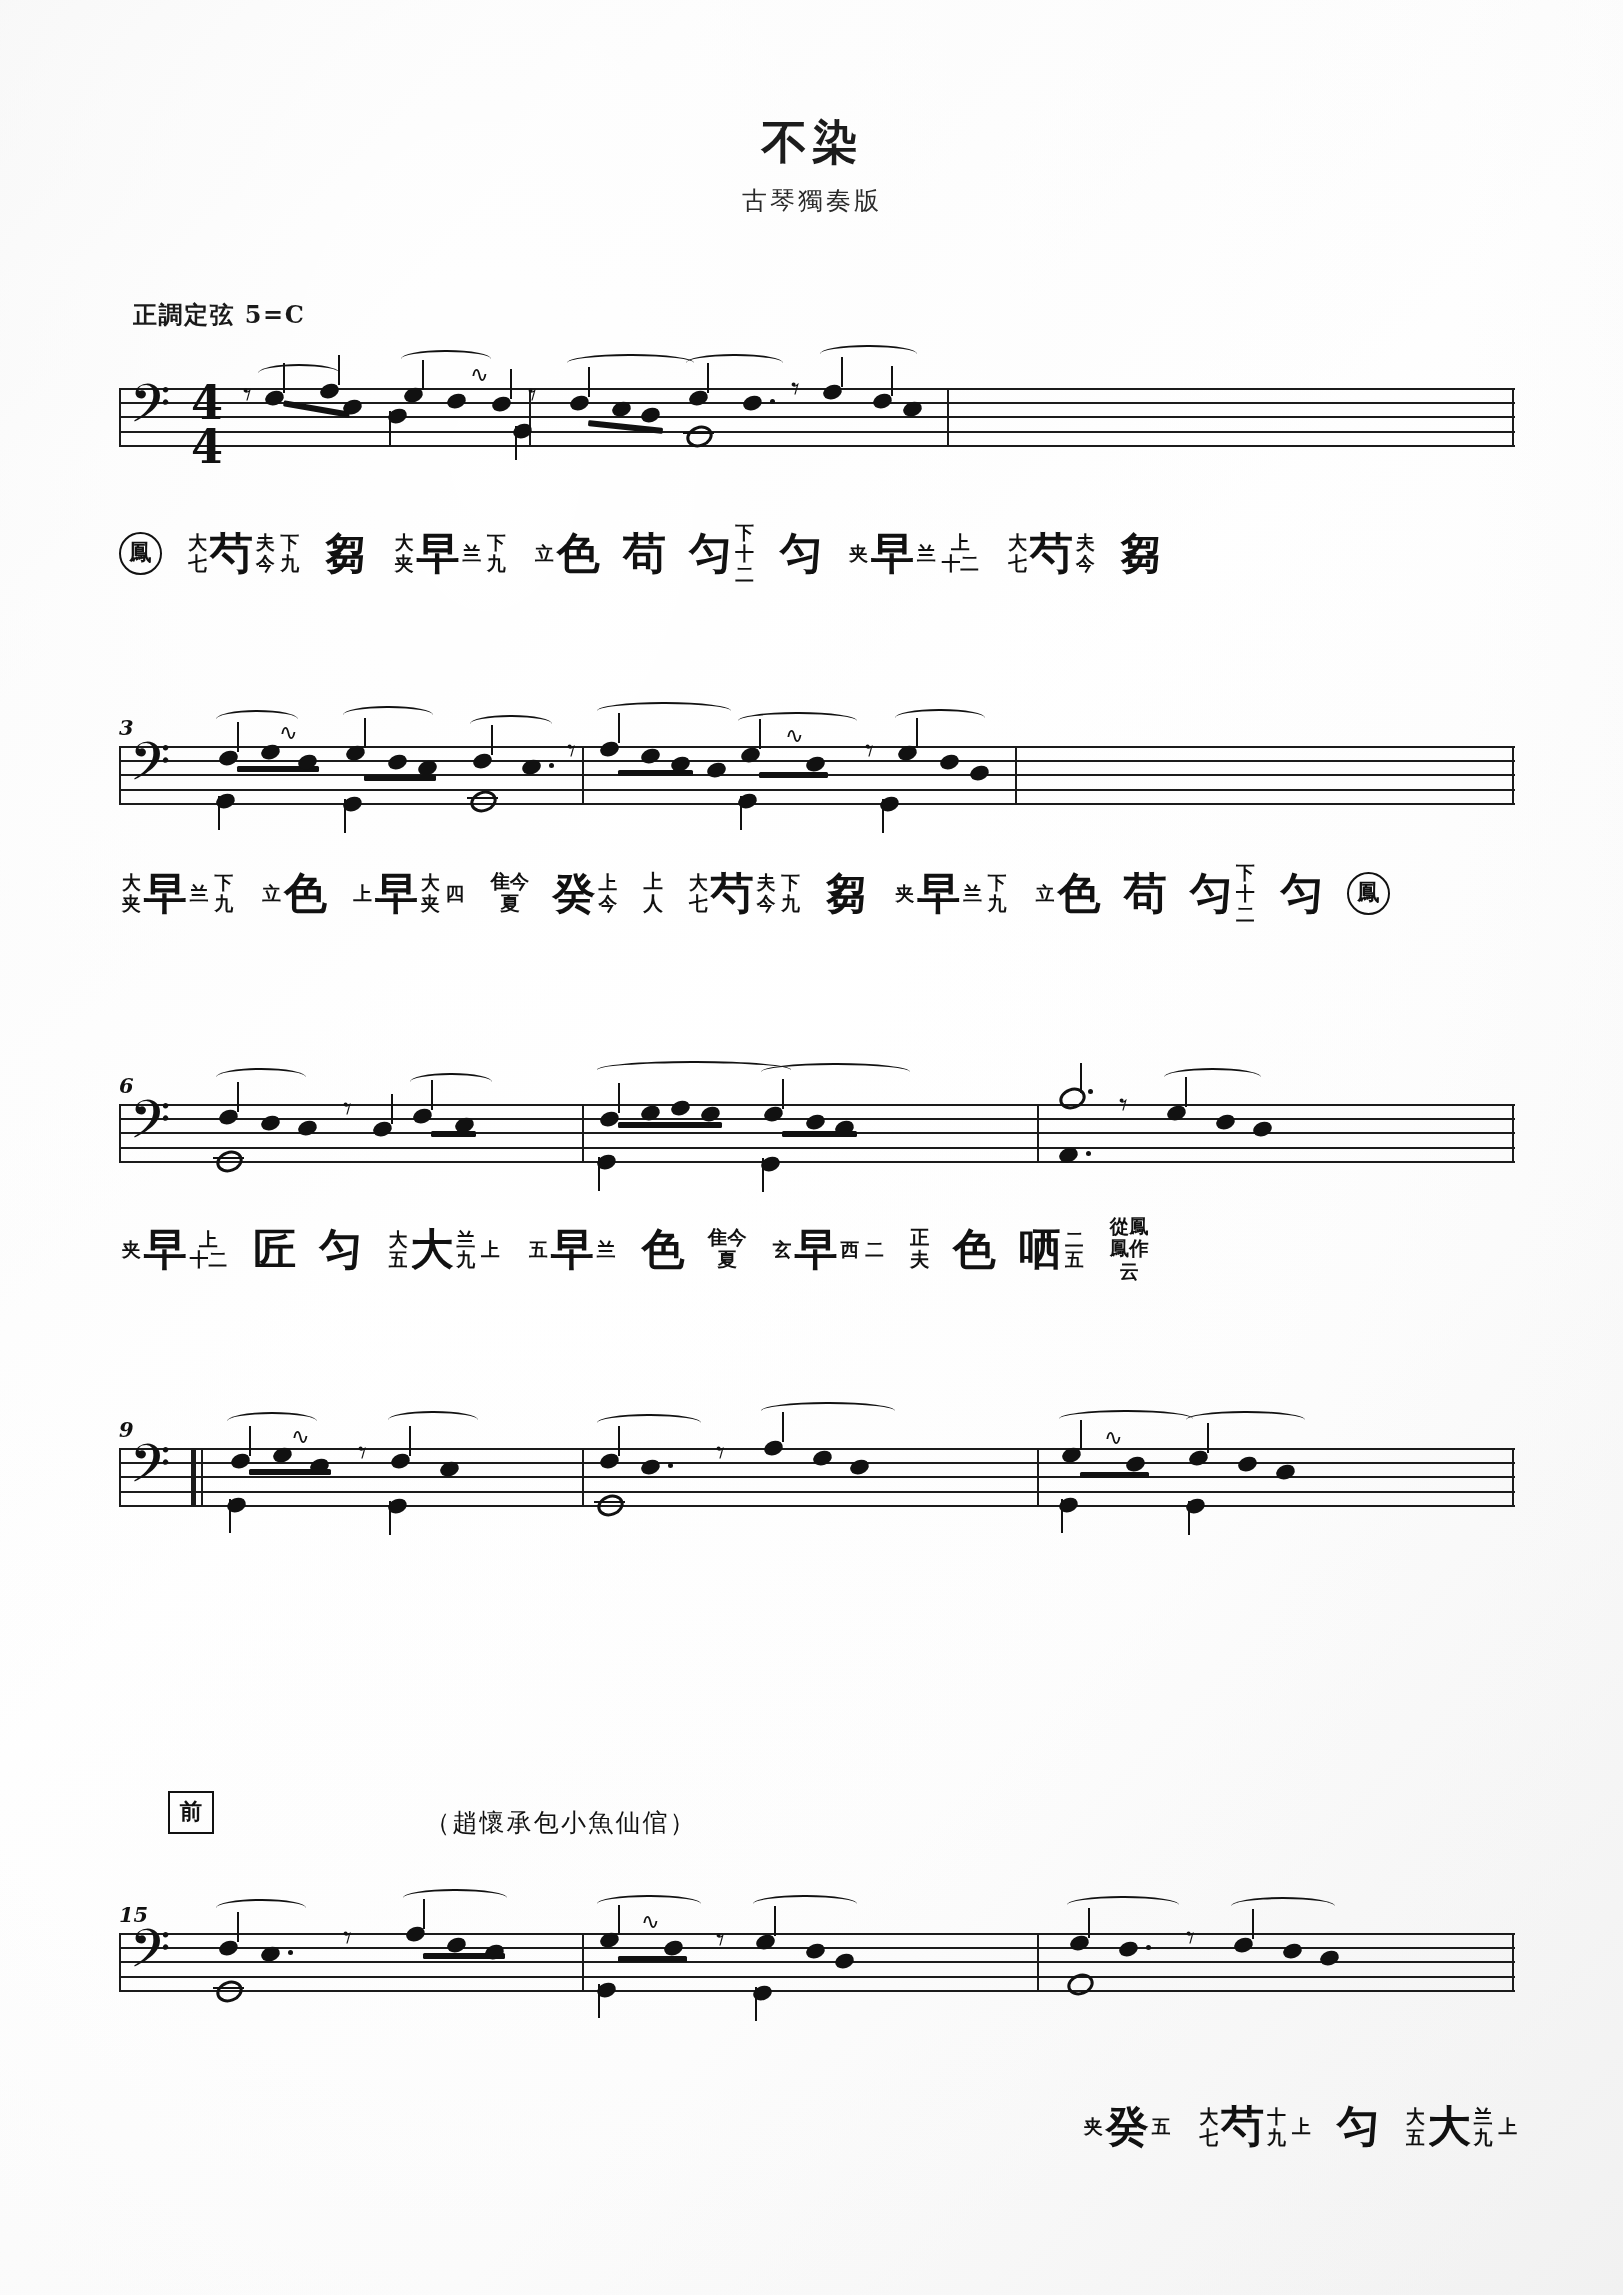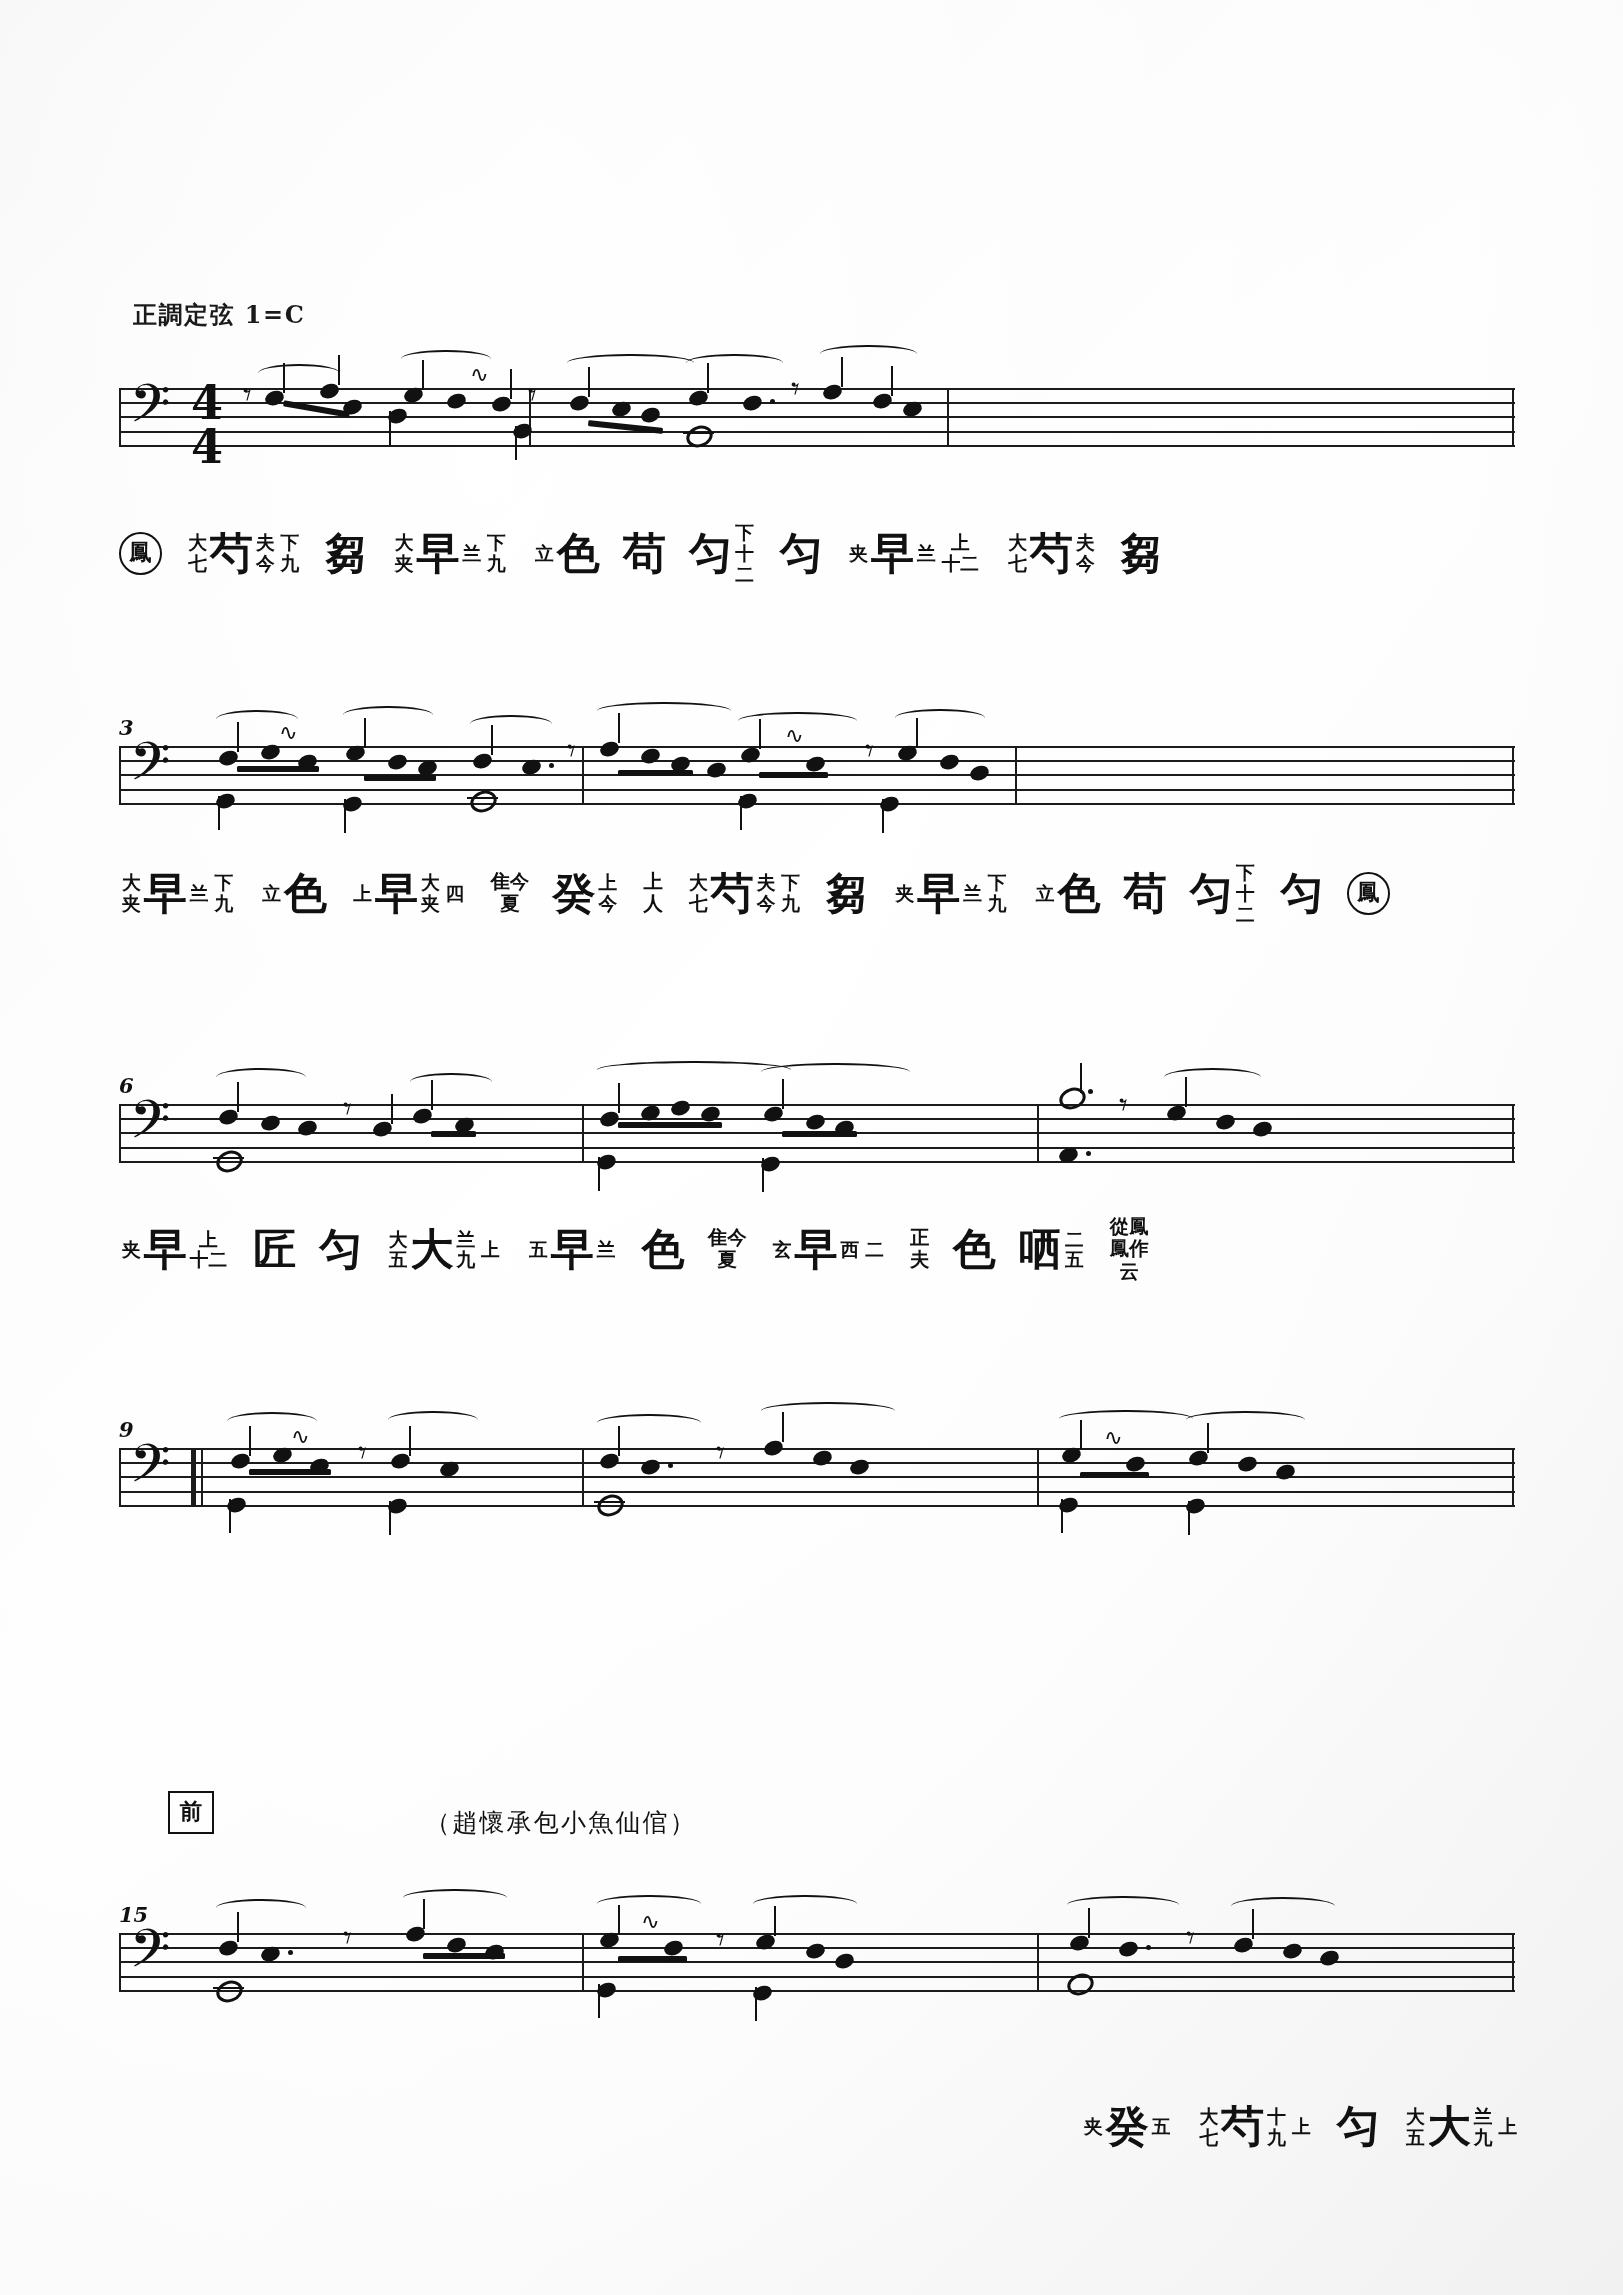"不染" div.title-block { html: none -> <div> <div>不染</div> <div>古琴獨奏版</div> </div> }
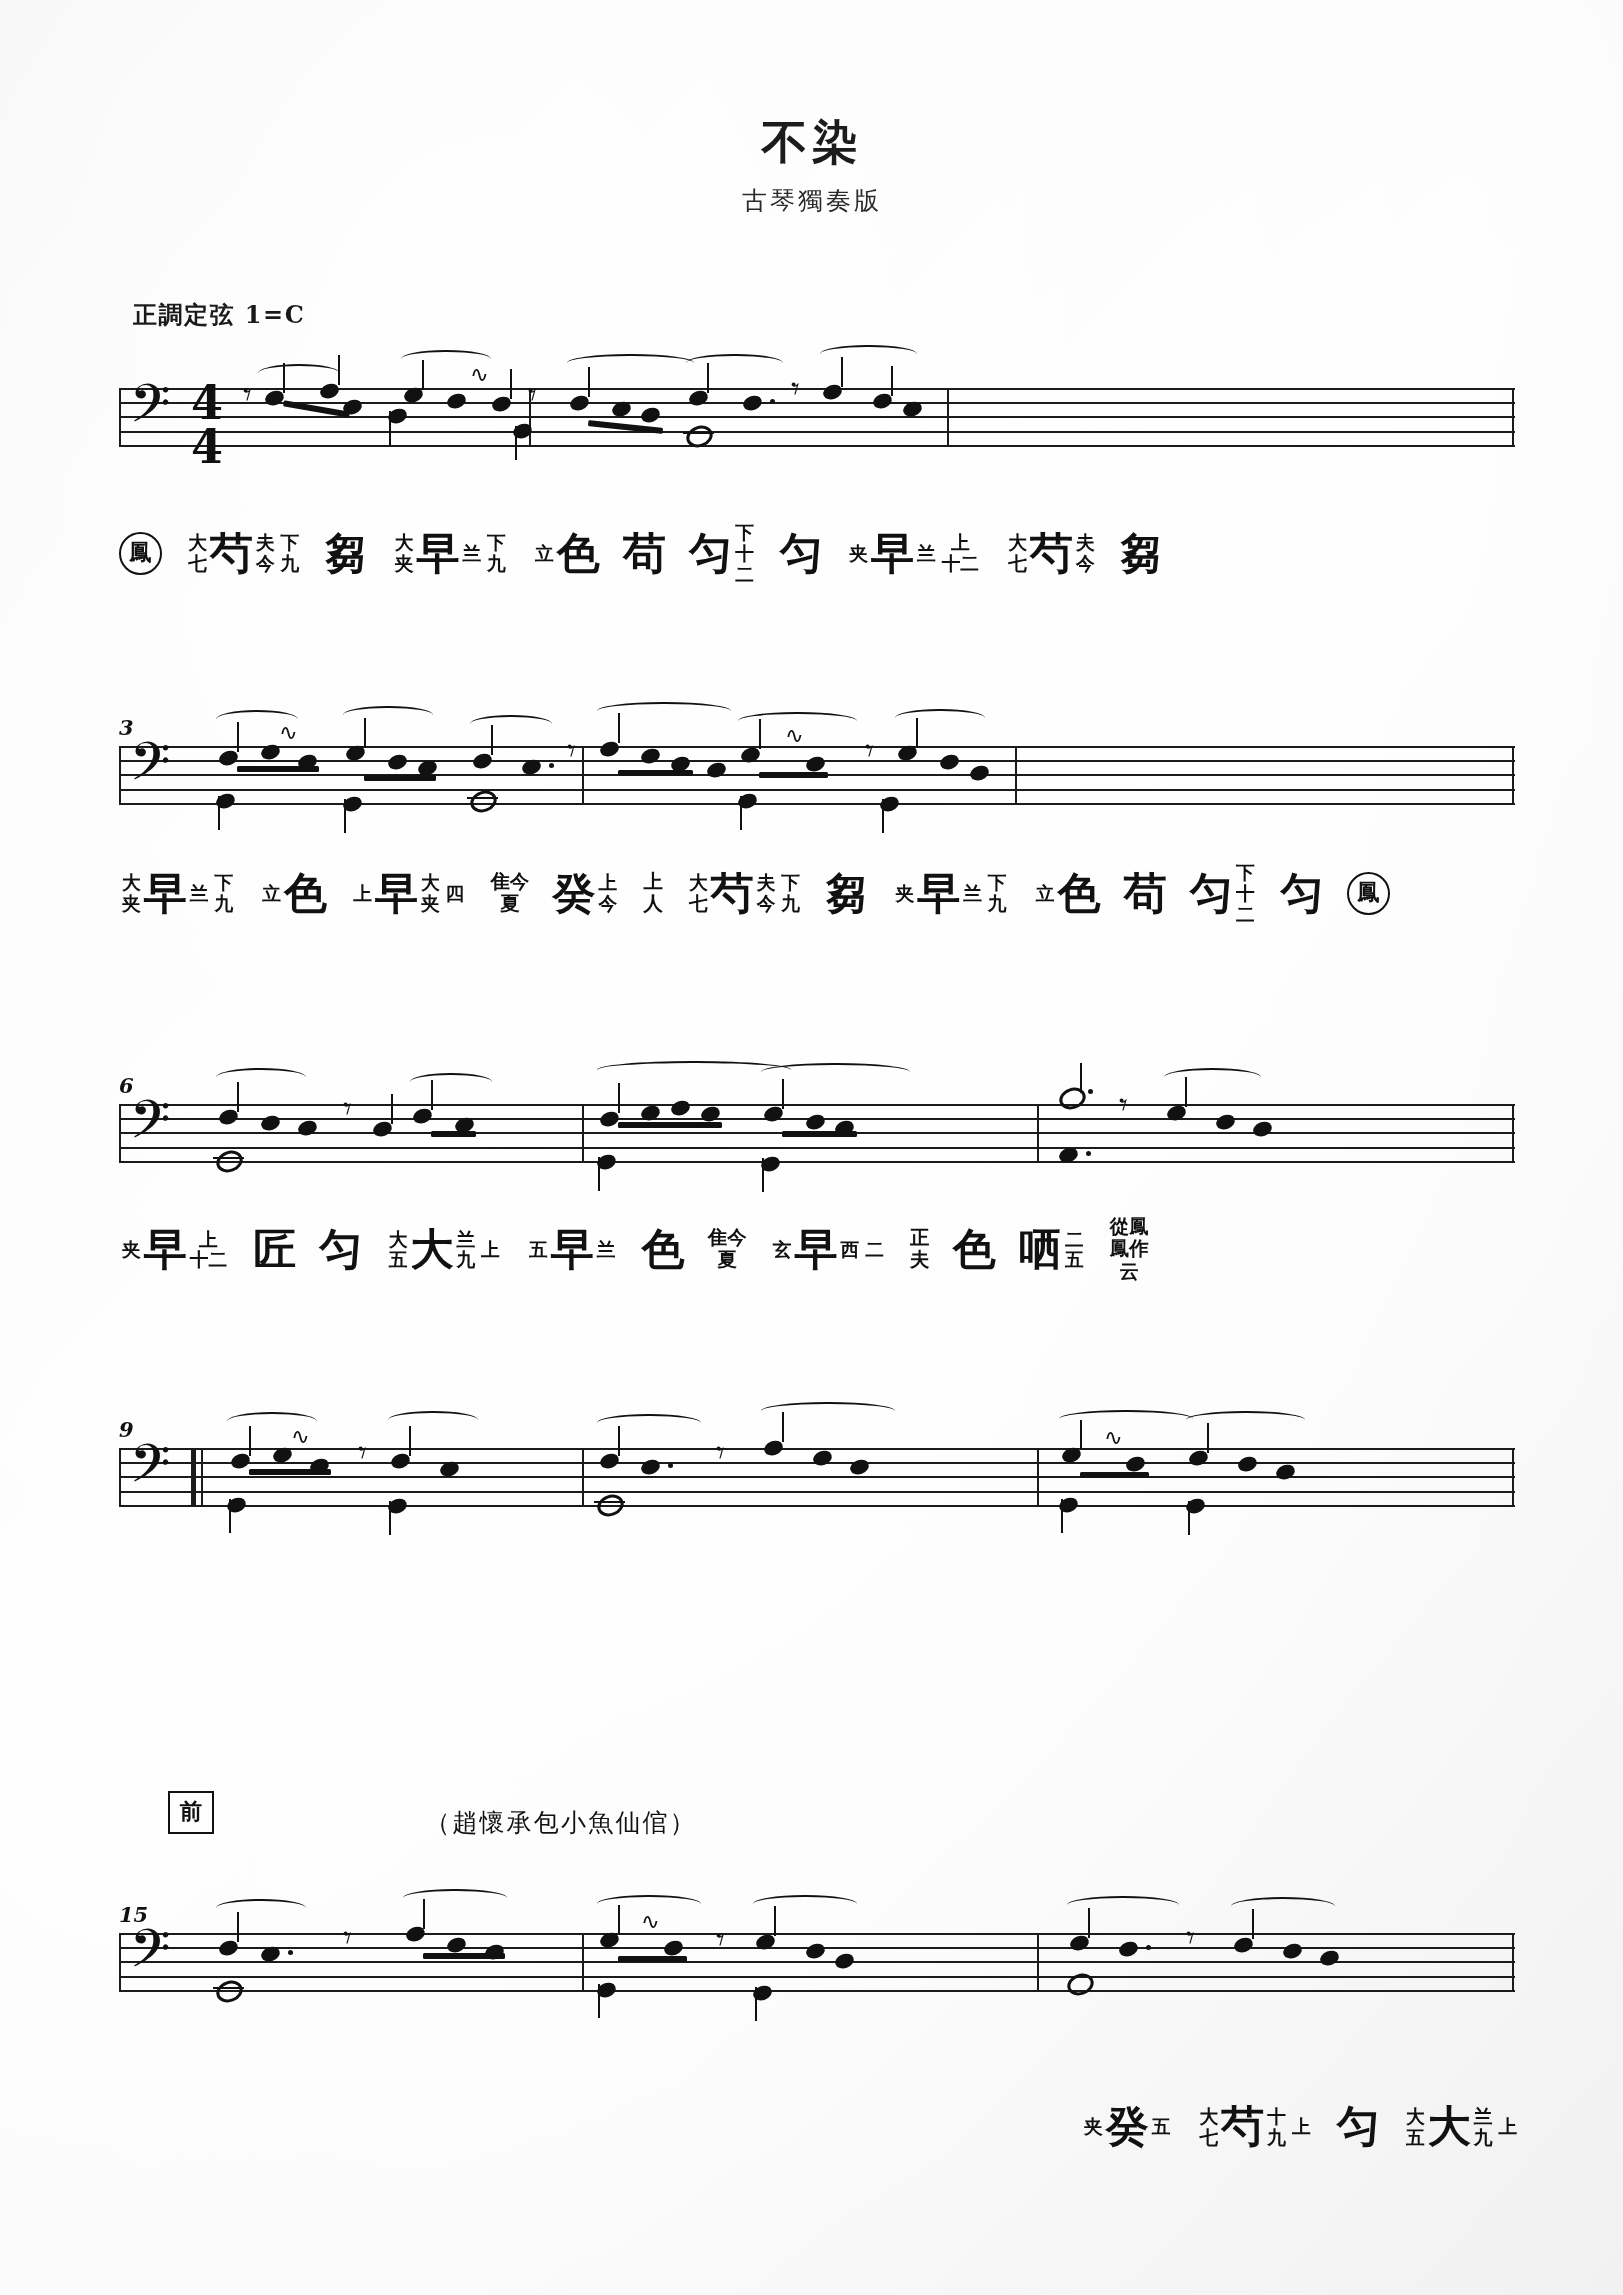"正調定弦 1=C" div.tuning { text: 1 -> 5 }
